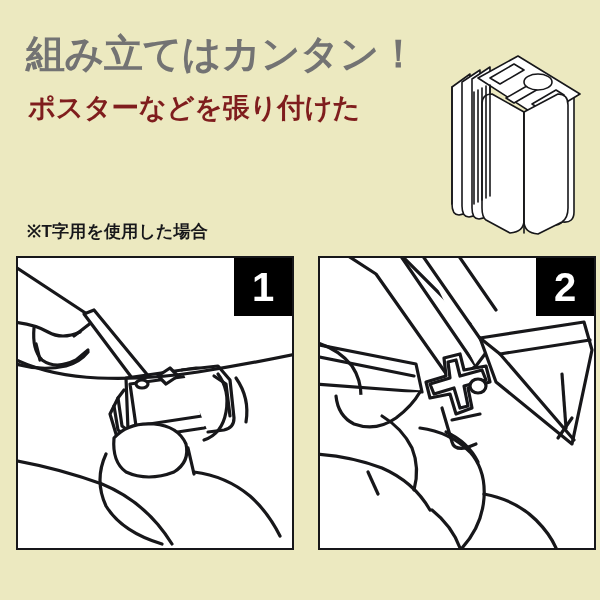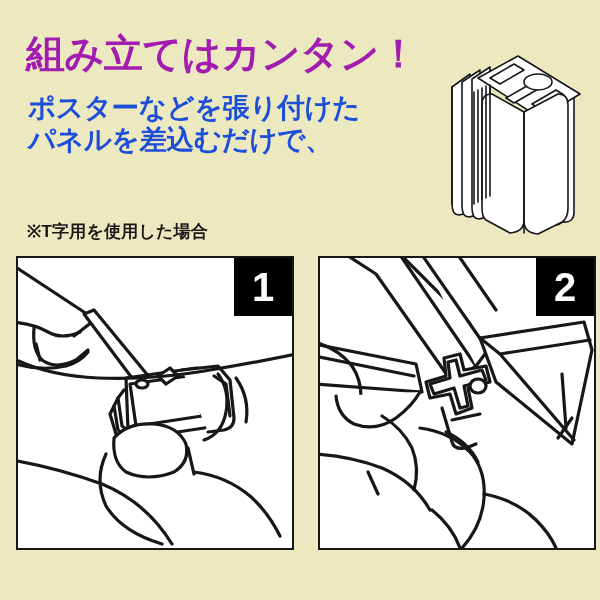"組み立てはカンタン！" .headline { color: #a21caf -> #737373 }
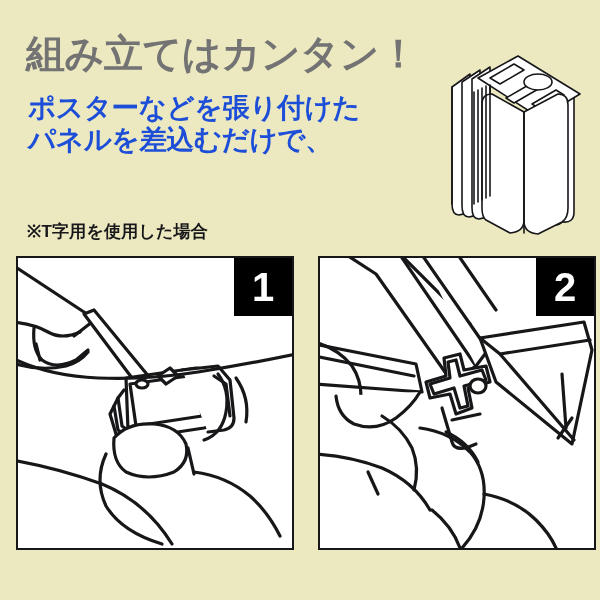"ポスターなどを張り付けた" .bodycopy { color: #1d4ed8 -> #7f1d1d }
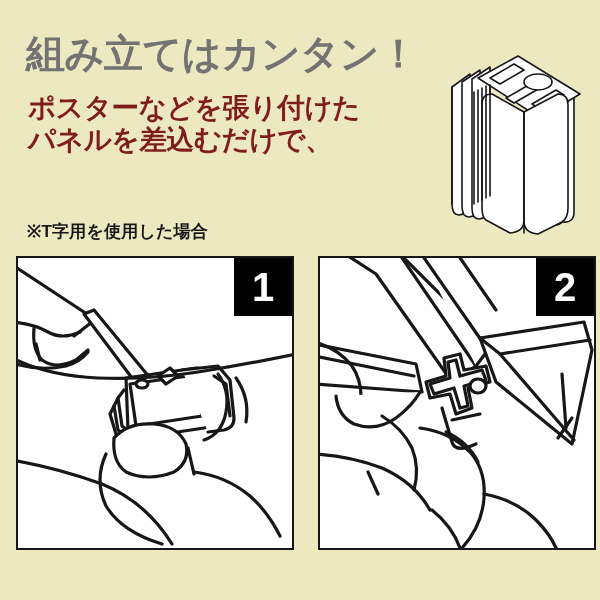"パネルを差込むだけで、" span.ln { html: <span>パネルを差込むだけで、</span> -> none }
